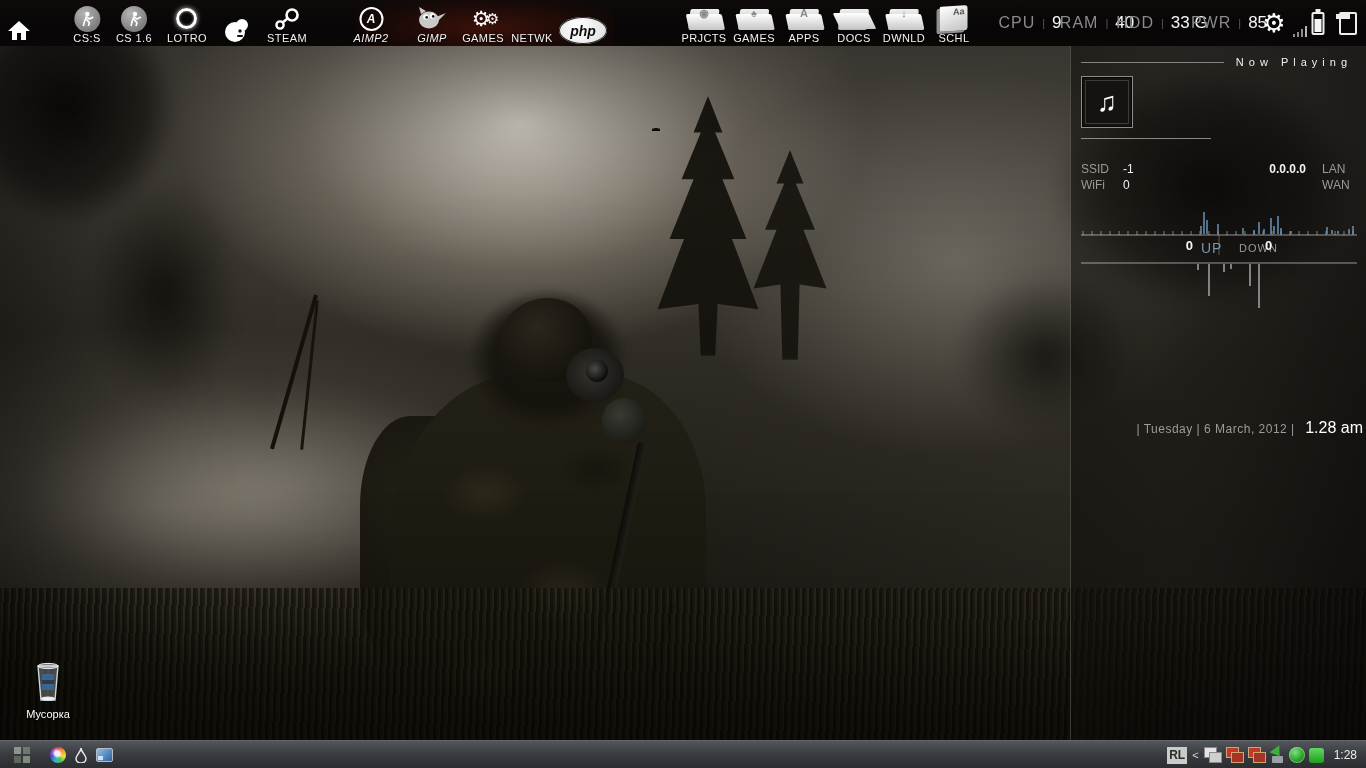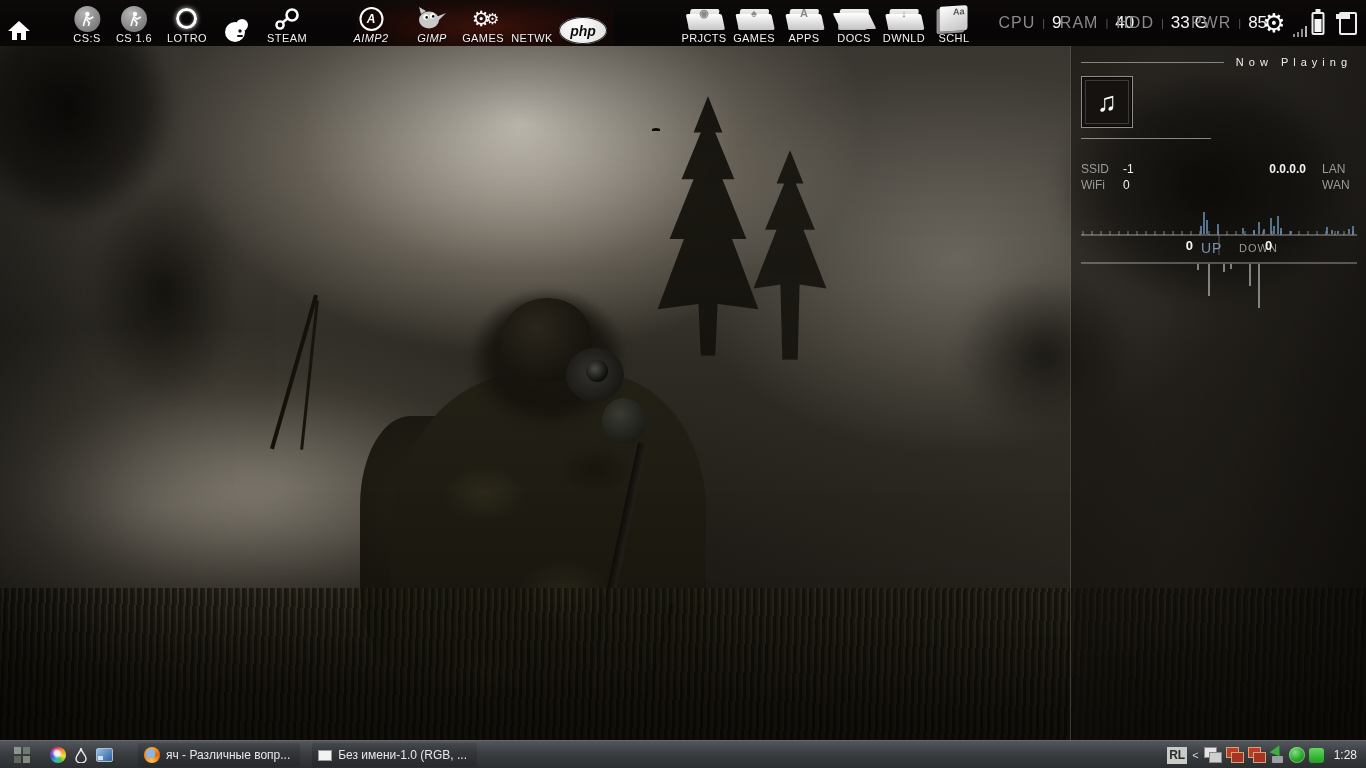"| Tuesday | 6 March," div.dateline { html: none -> <div> <span>| Tuesday | 6 March, 2012 |</span> <span>1.28 am</span> </div> }
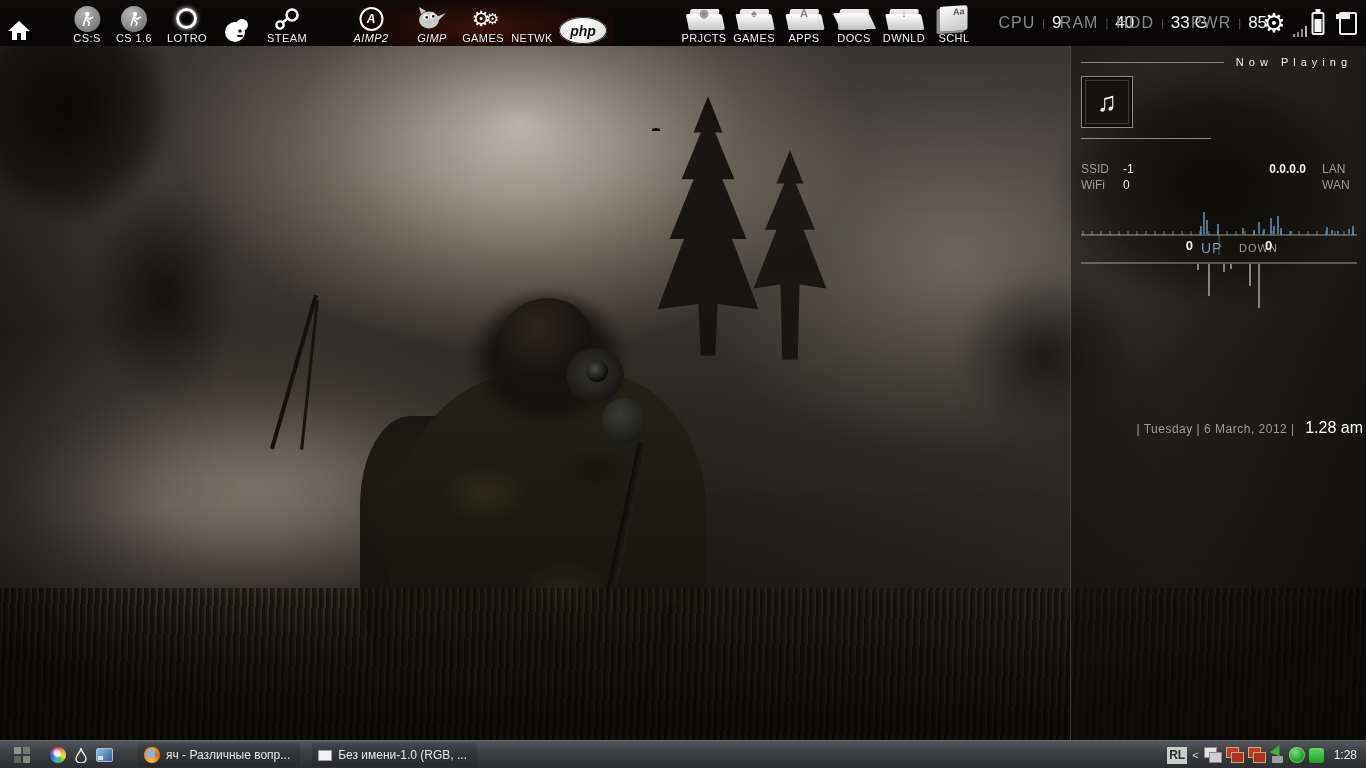"Мусорка" div.recycle { html: none -> <div> <svg> <path></path> <rect></rect> <rect></rect> <ellipse></ellipse> <ellipse></ellipse> </svg> <div>Мусорка</div> </div> }
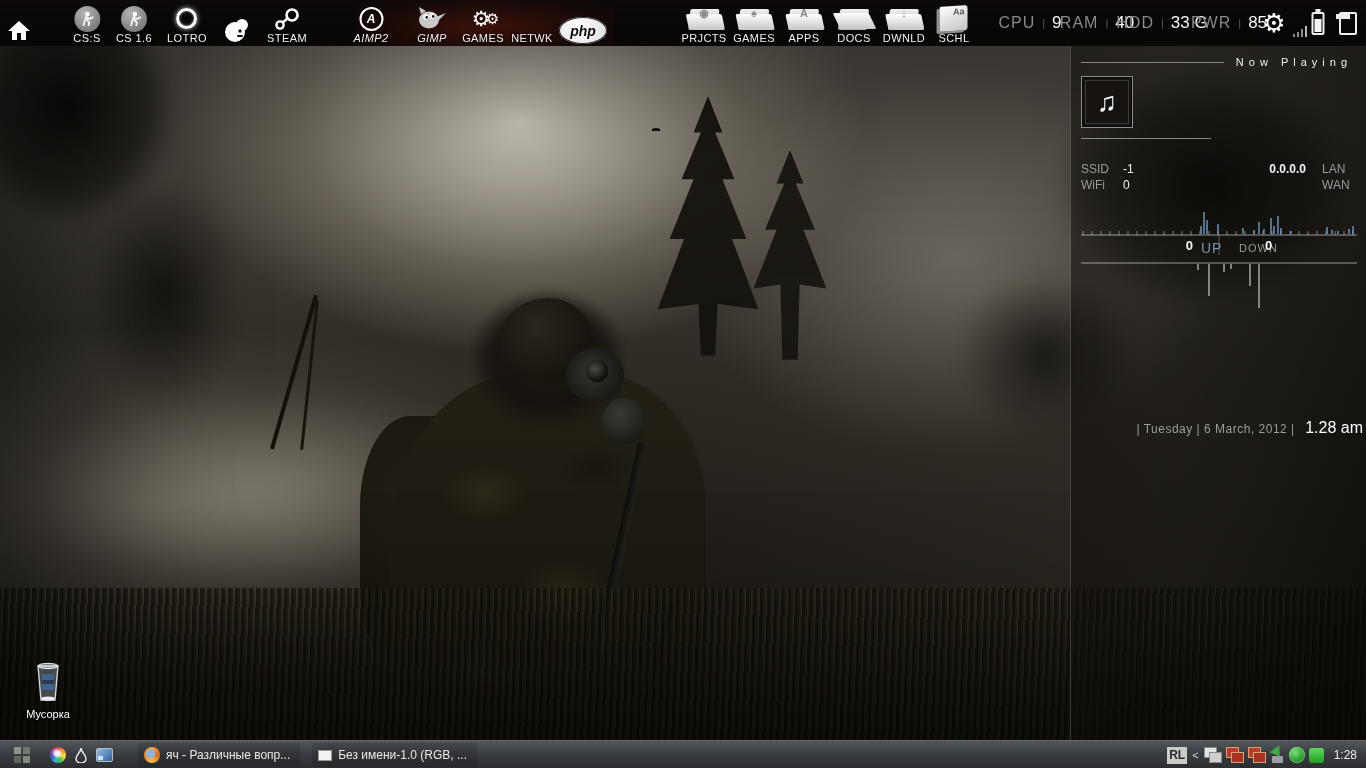"яч - Различные вопр..." div.tasks { html: <div> <div> <div></div> <span>яч - Различные вопр...</span> </div> <div> <div></div> <span>Без имени-1.0 (RGB, ...</span> </div> </div> -> none }
